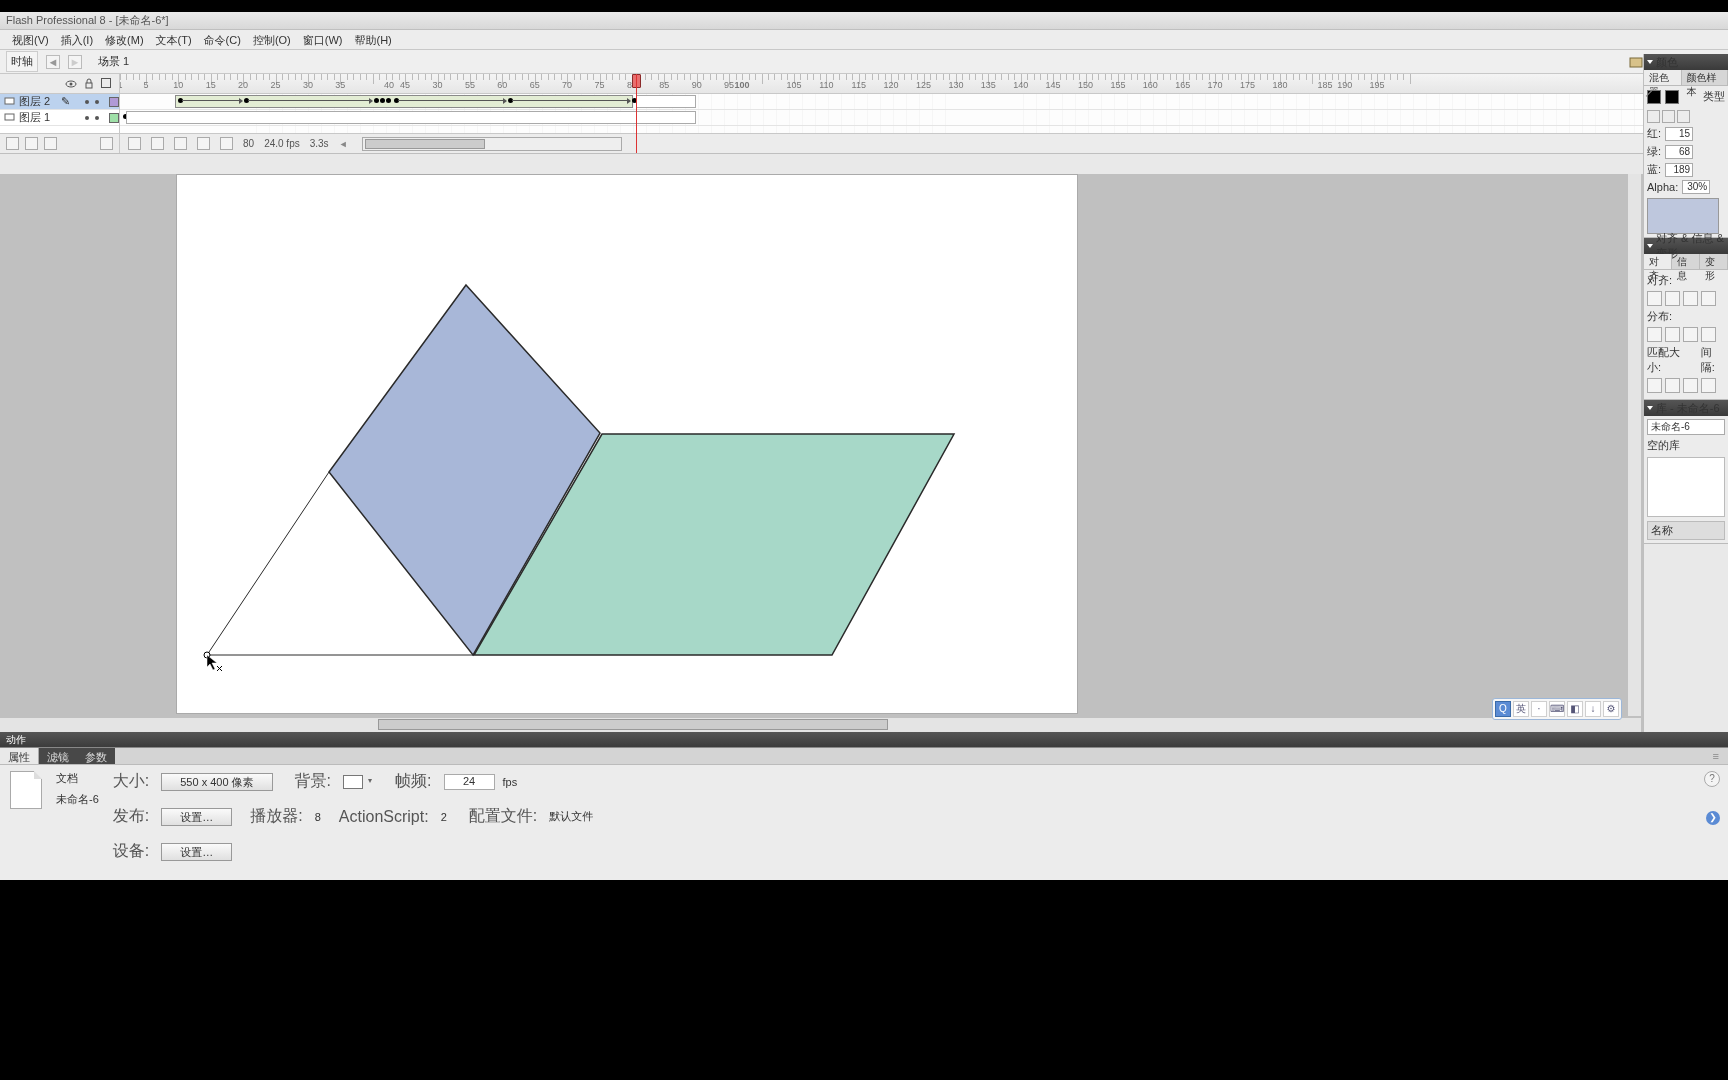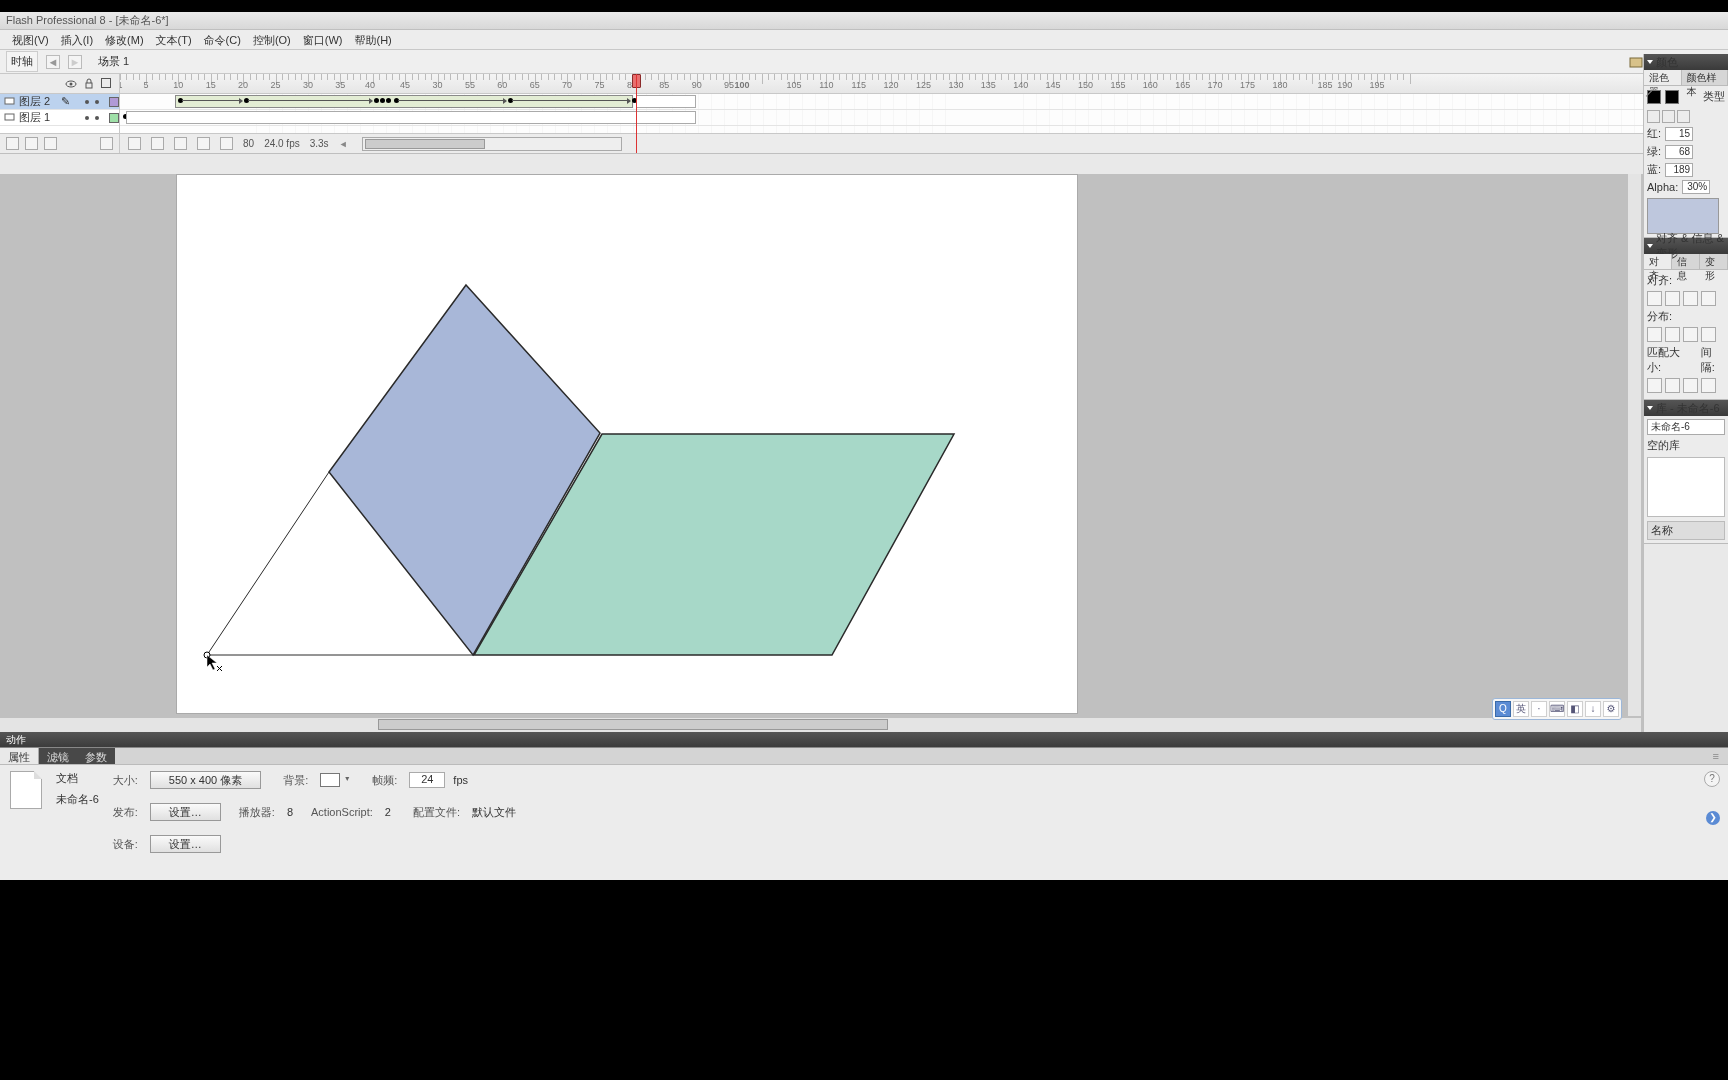"40" div.lbl { left: 250px -> 269px }
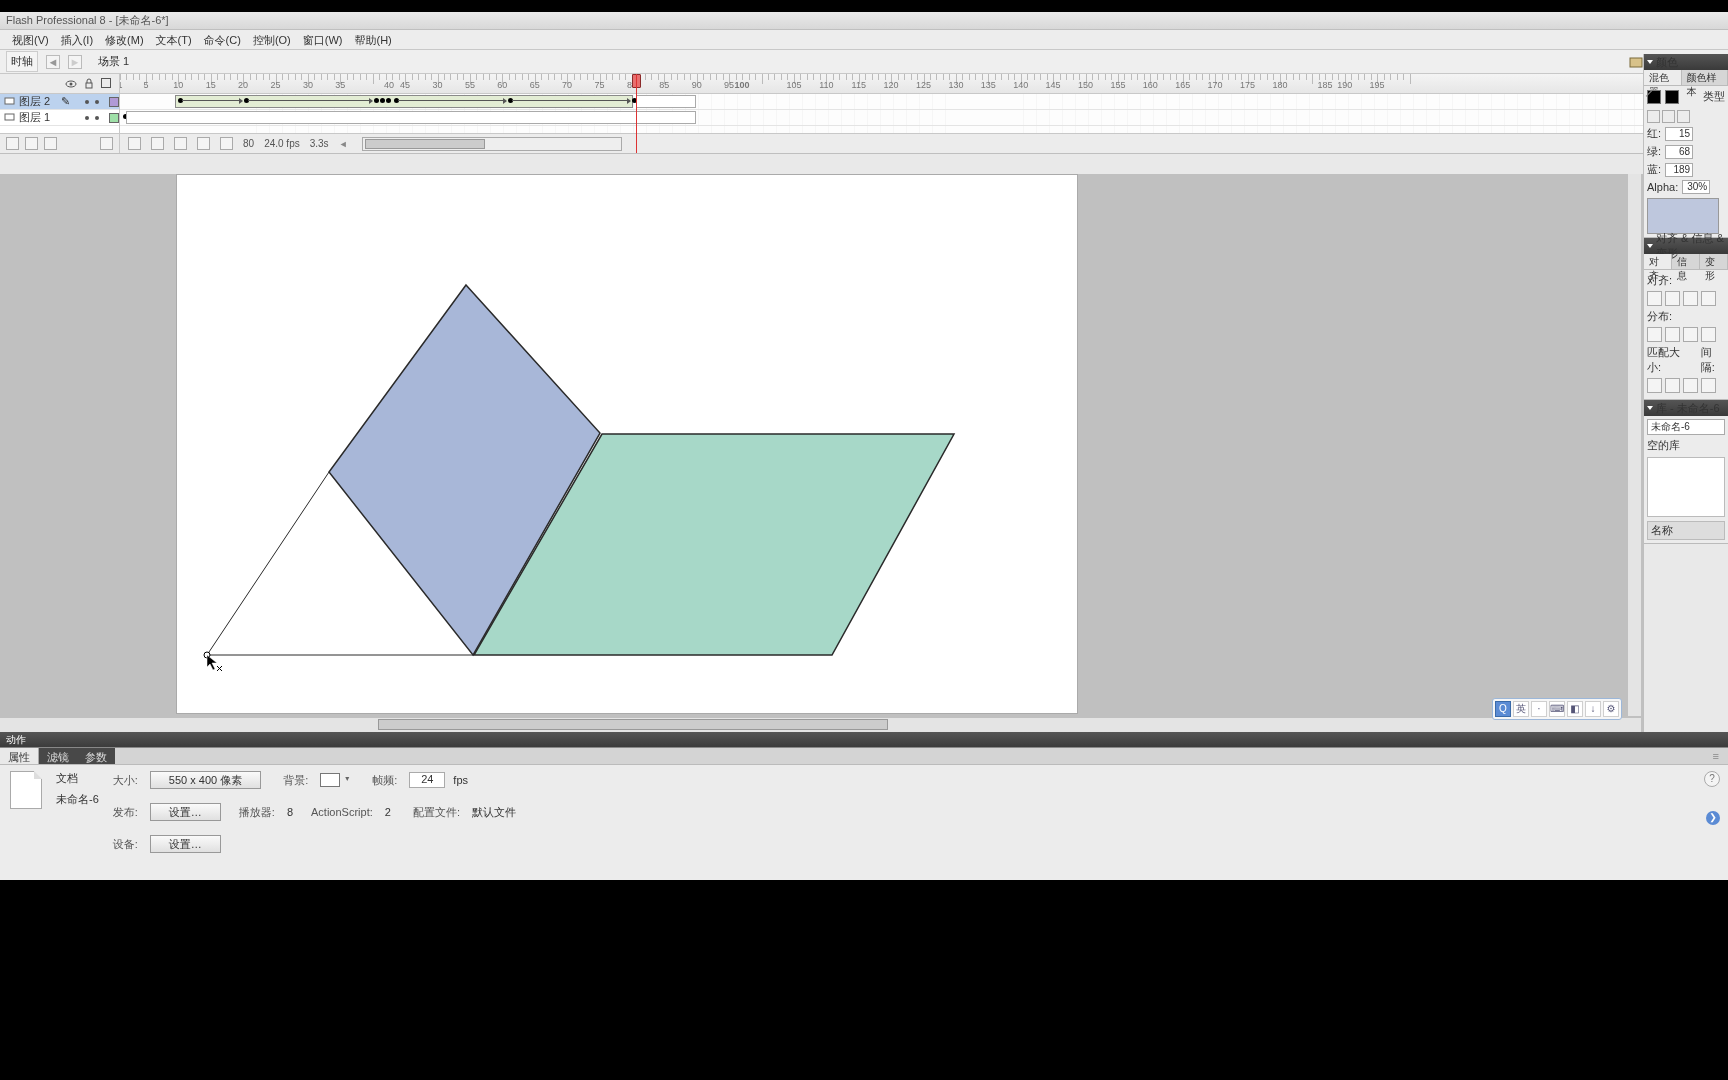"大小:" .prop-panel label { font-size: 11px -> 16px }
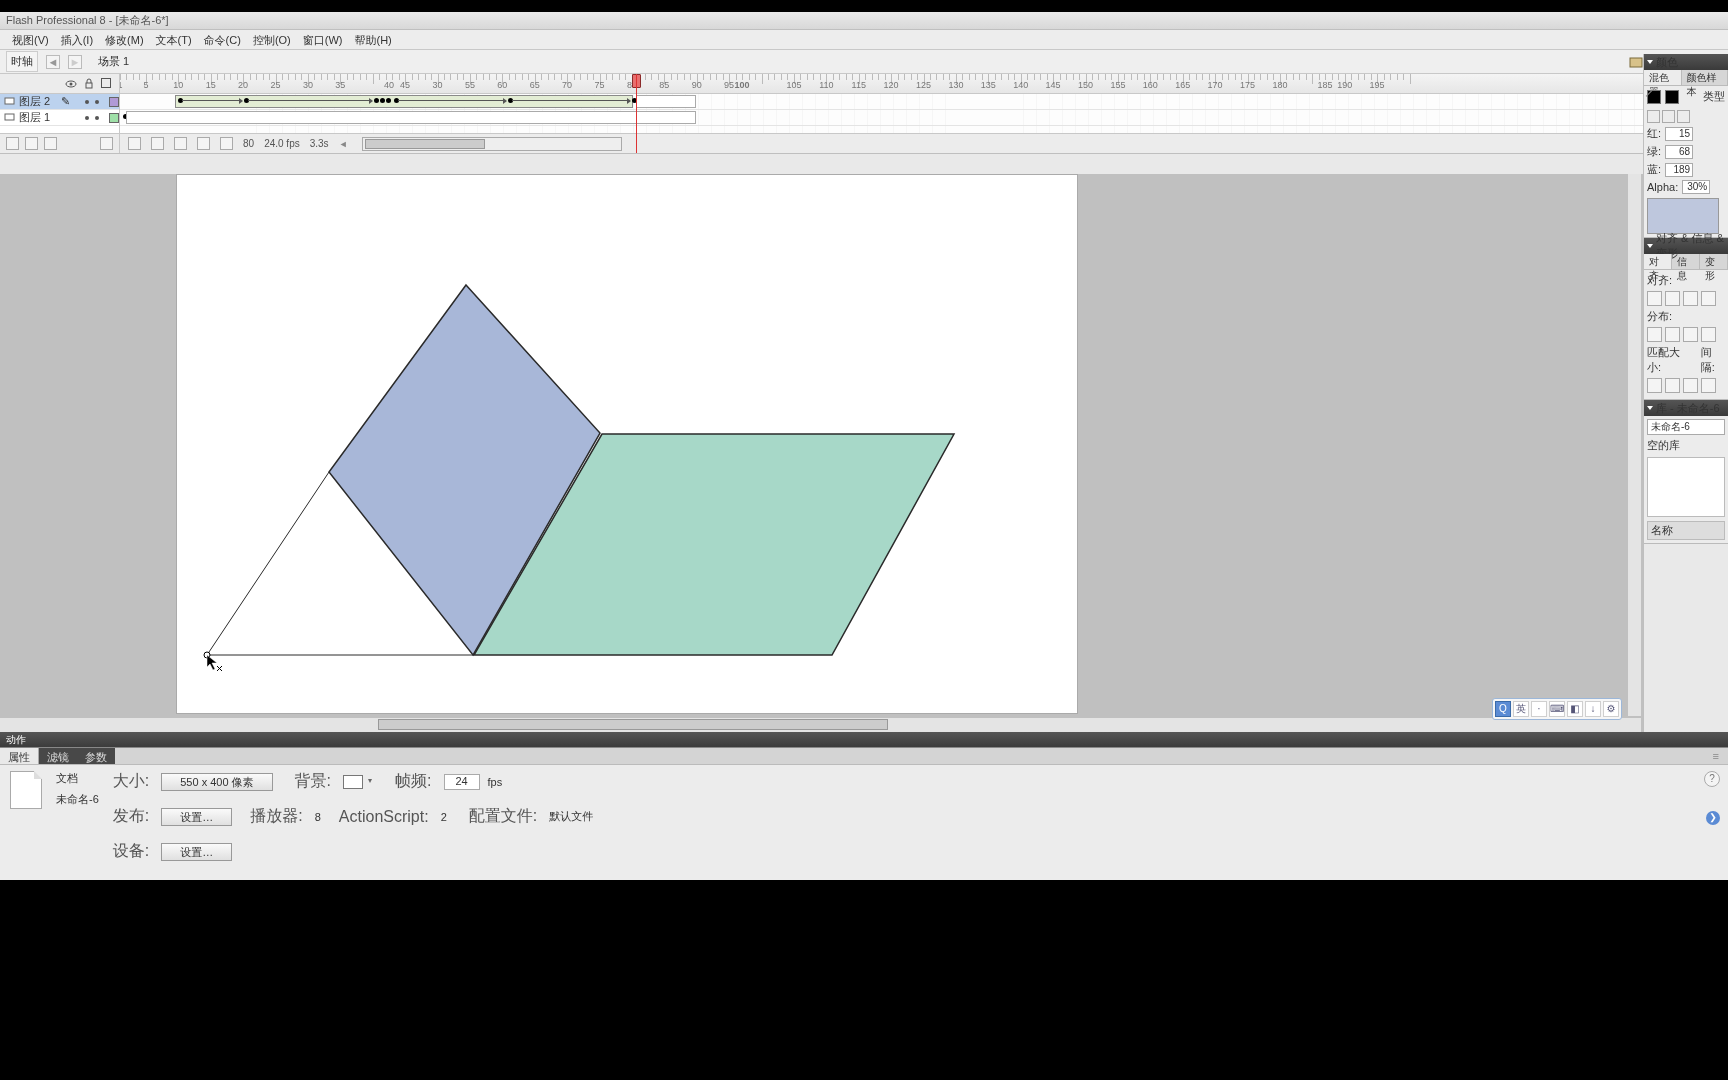"24" .fps-in { width: 36px -> 51px }
